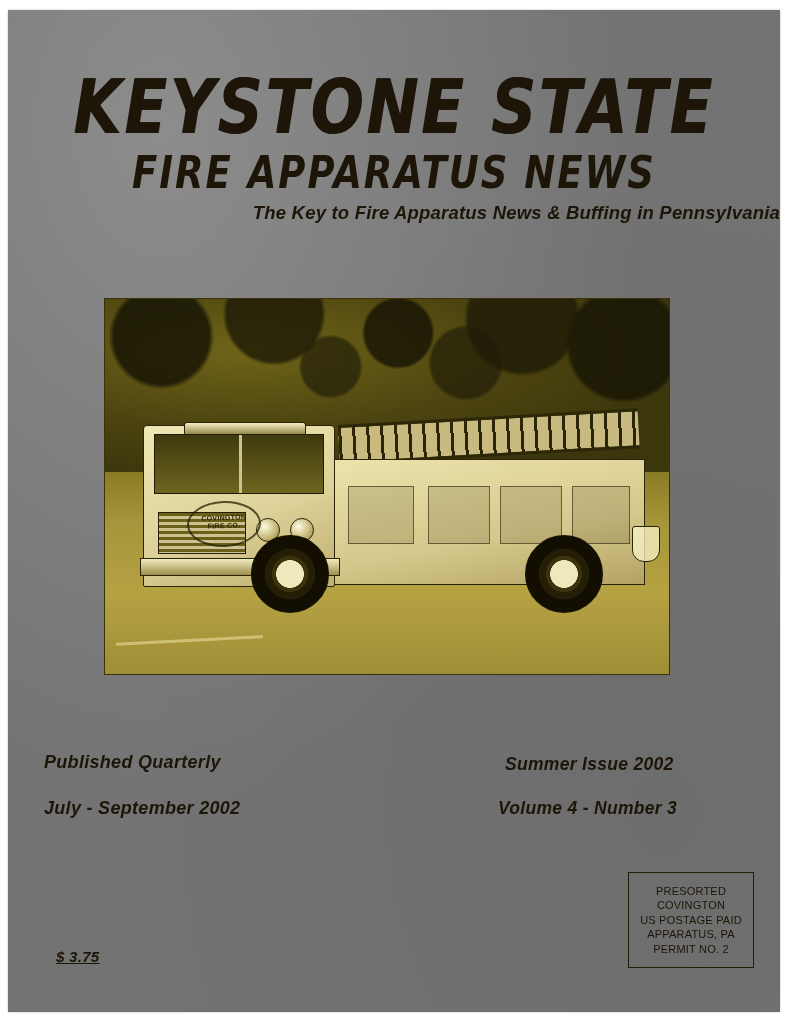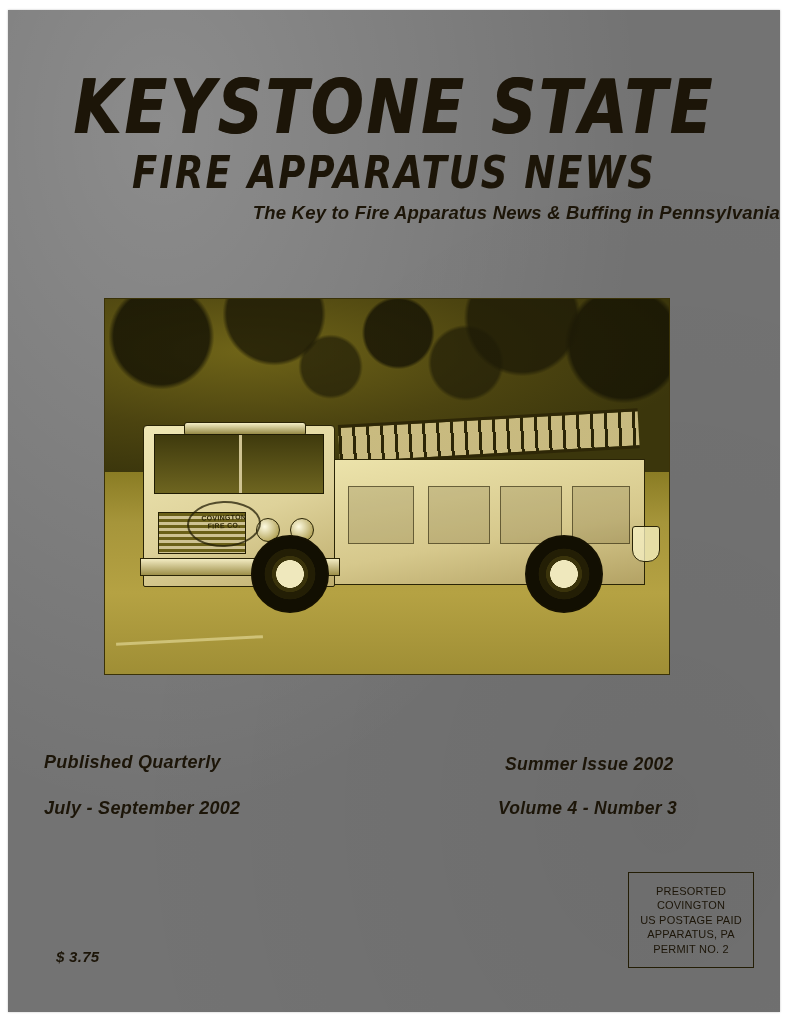"$ 3.75" #price { text-decoration: none -> underline }
